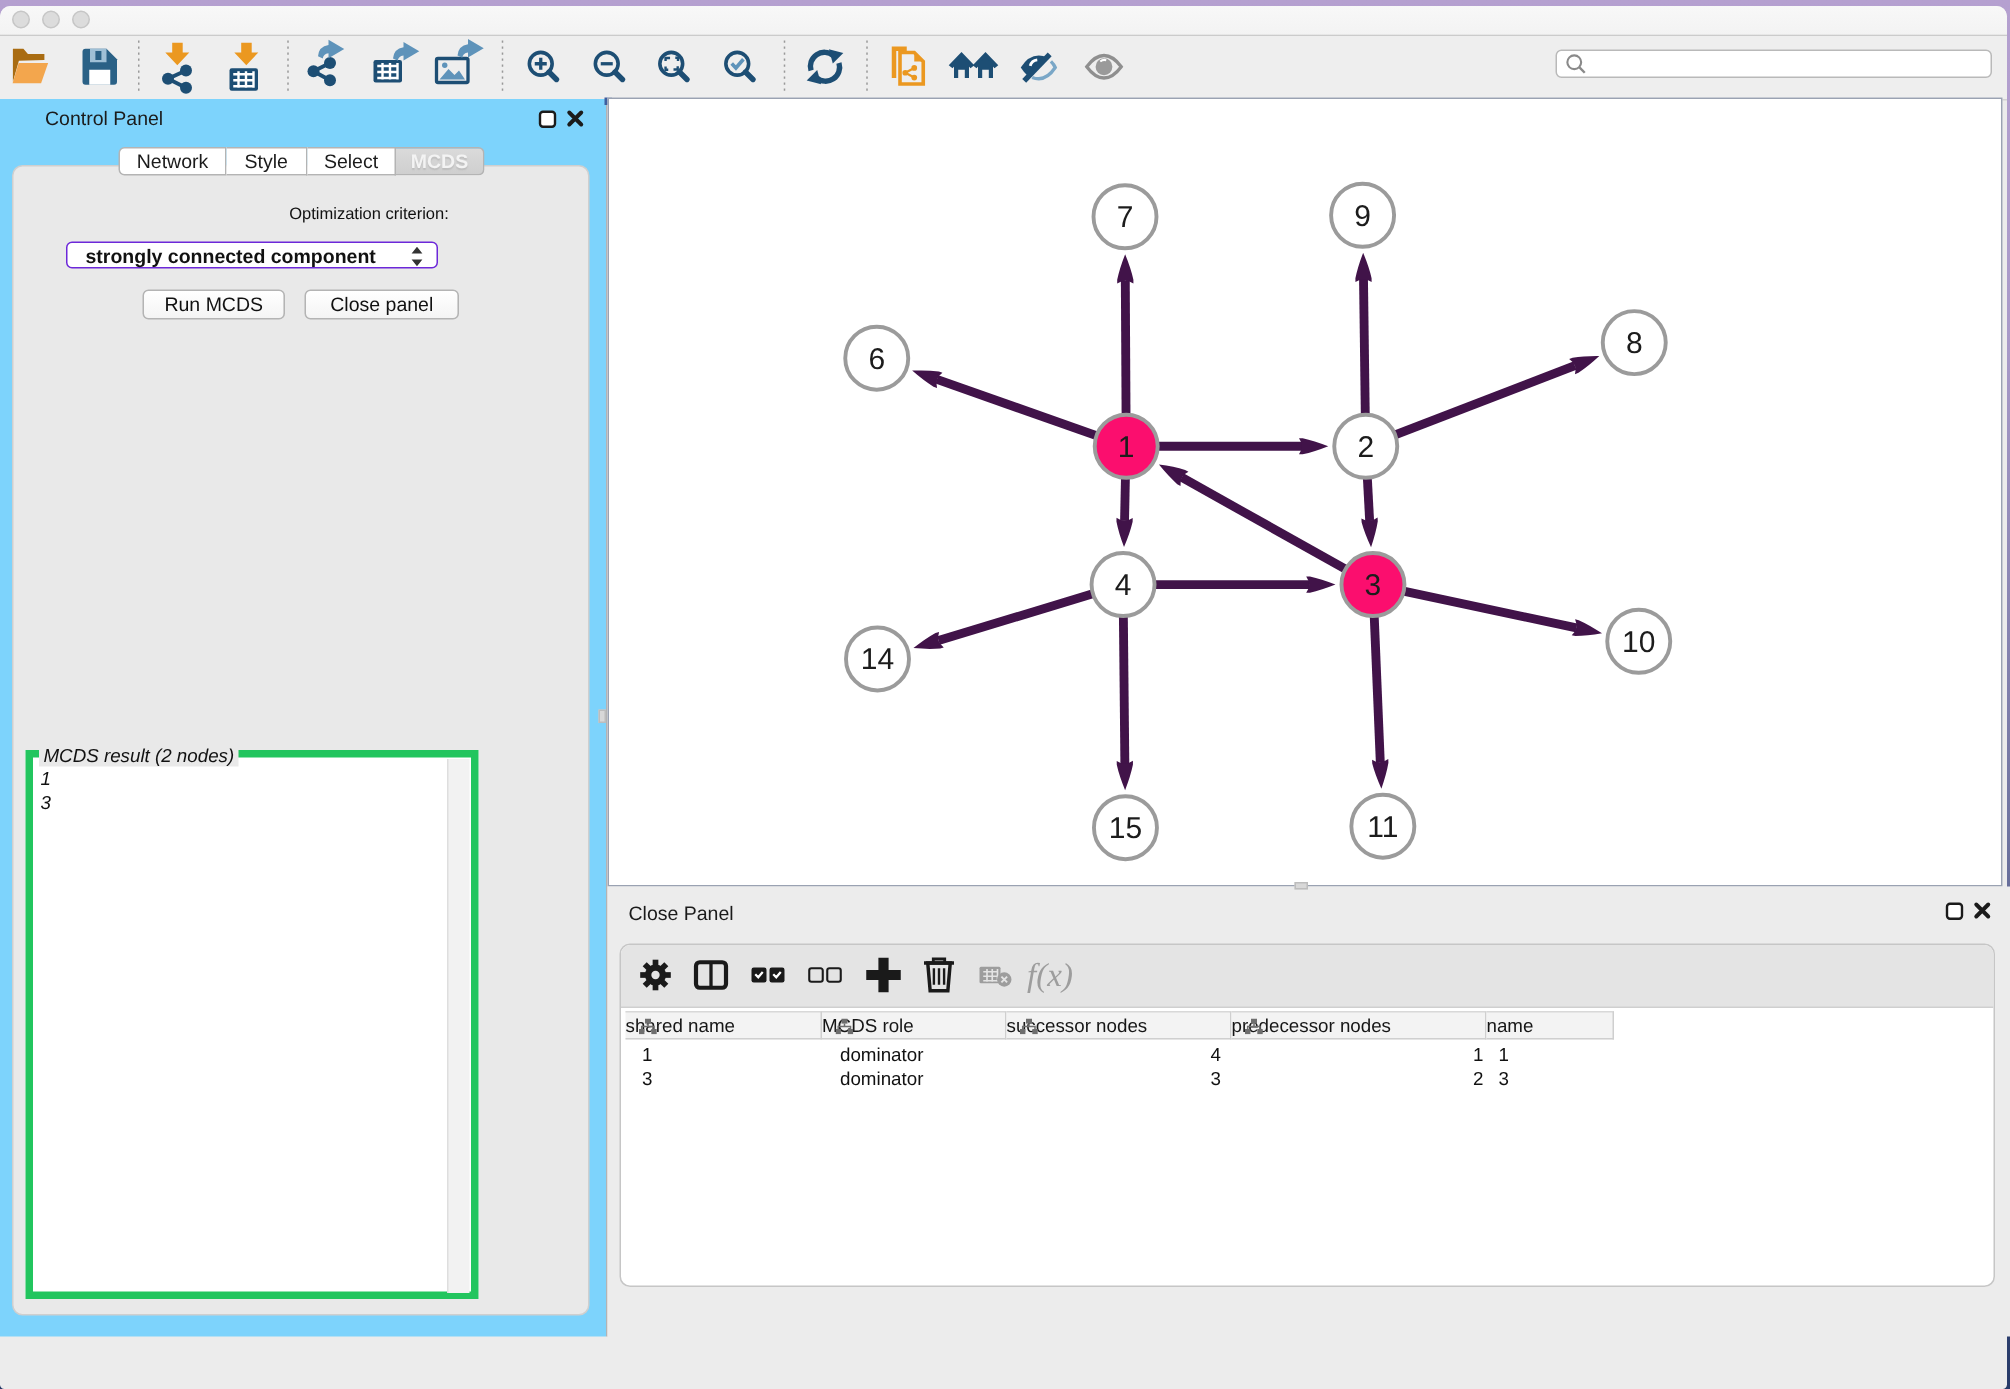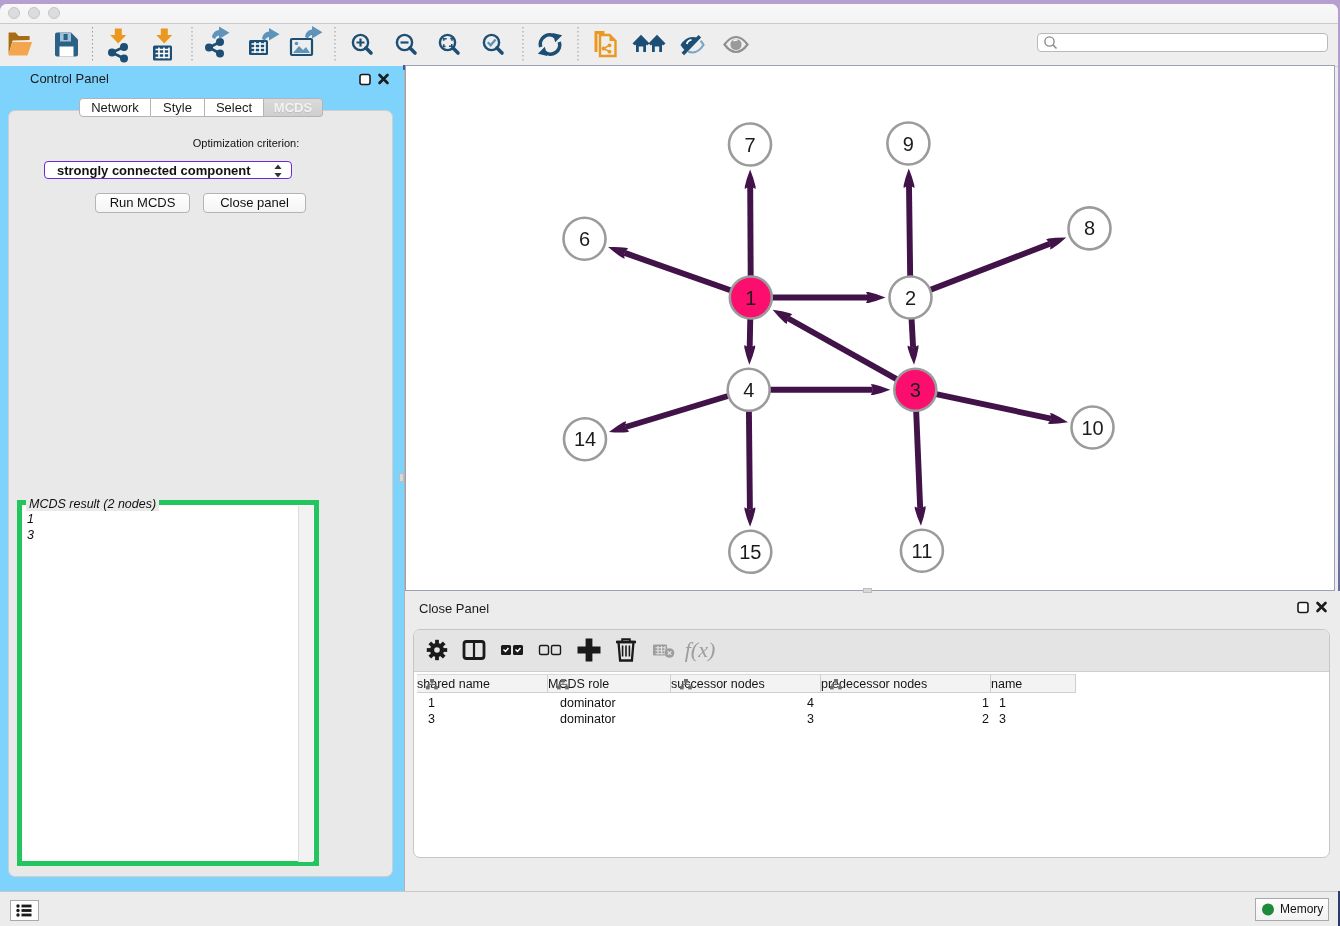"Memory" div { html: <div> <div> <svg> <g> <circle></circle> <circle></circle> <circle></circle> <rect></rect> <rect></rect> <rect></rect> </g> </svg> </div> <div> <svg> <circle></circle> </svg> <span>Memory</span> </div> </div> -> none }
